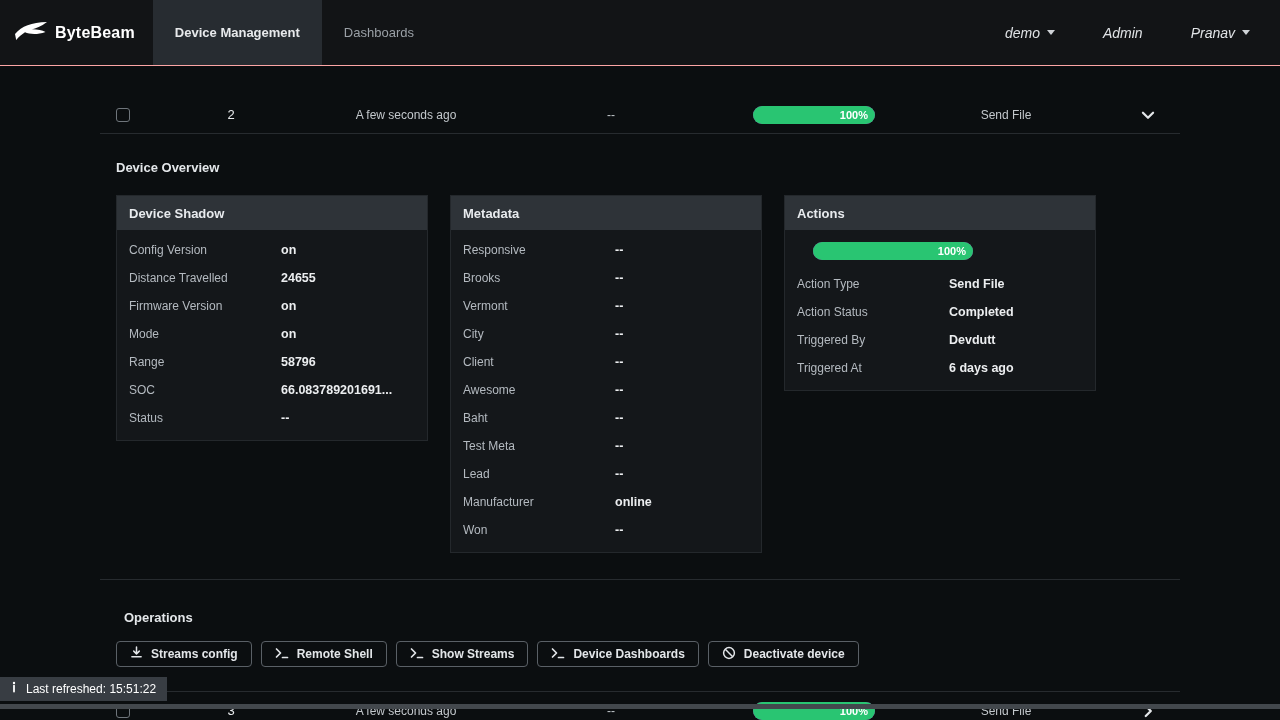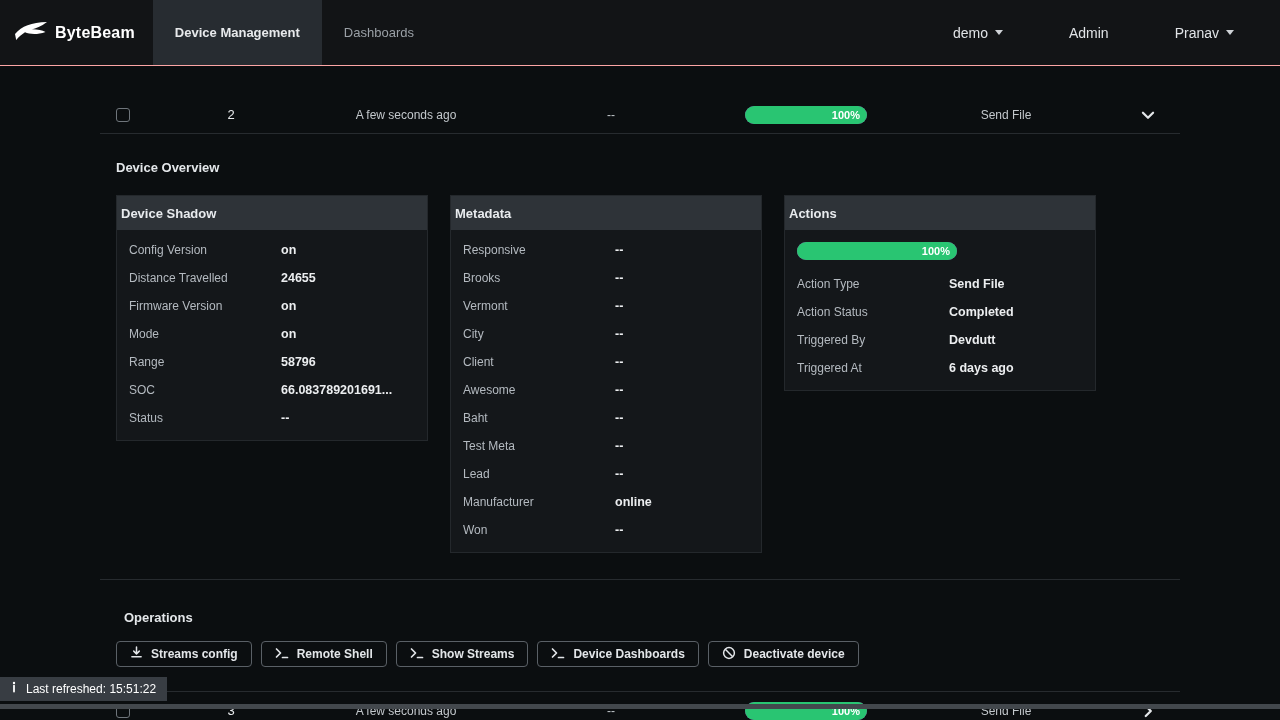"demo" .nav-right { font-style: none -> italic; gap: 66px -> 48px; padding-right: 46px -> 30px }
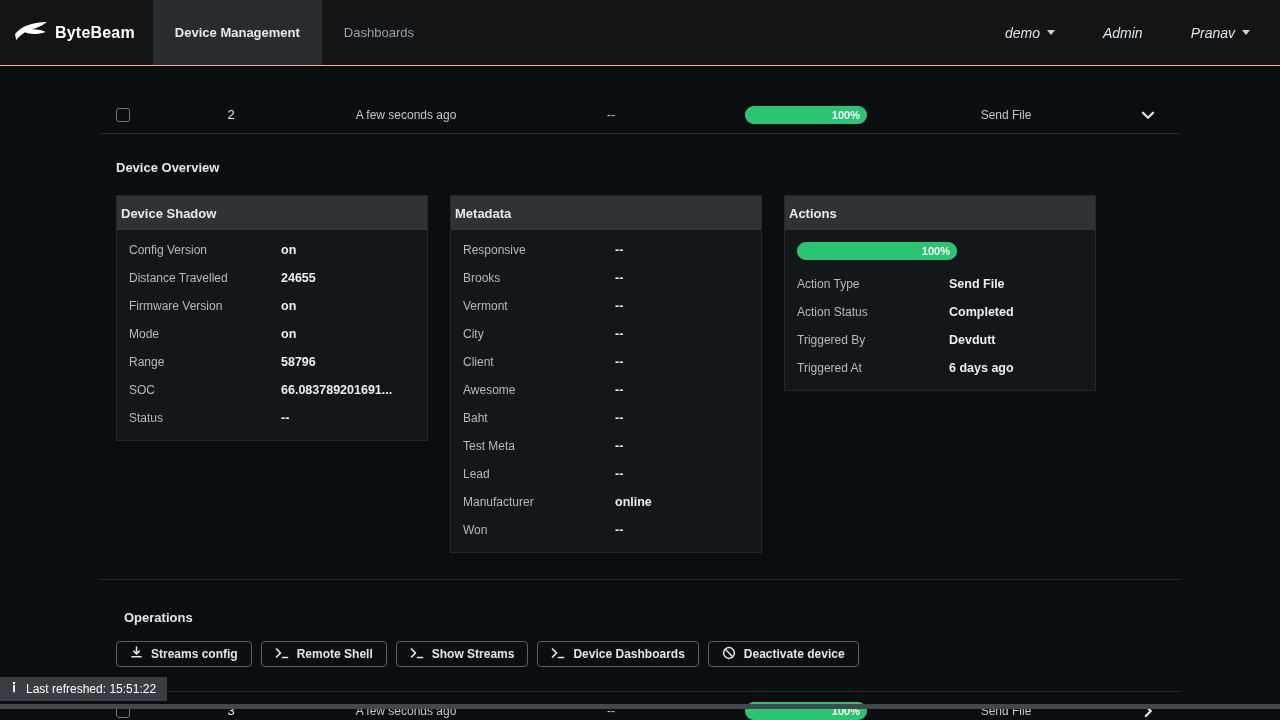"100%" .progress { margin-left: none -> 16px }
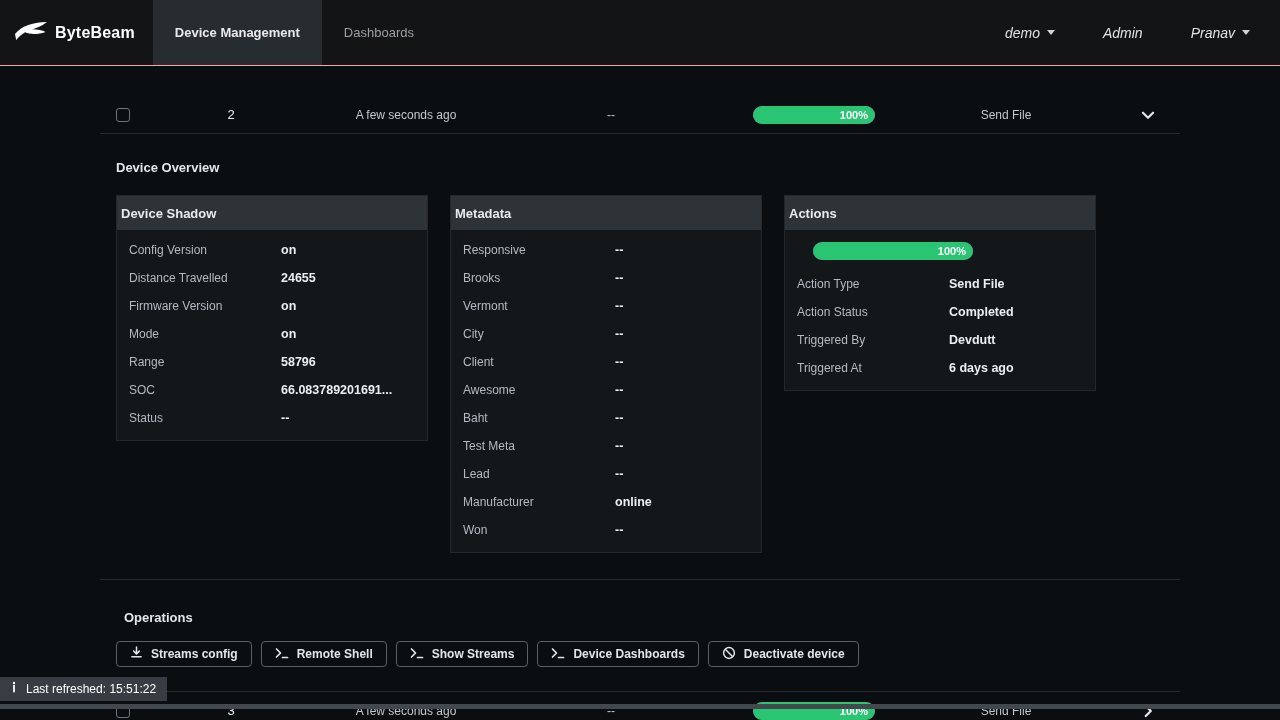"Device Shadow" .card-header { padding: 0 4px -> 0 12px }
